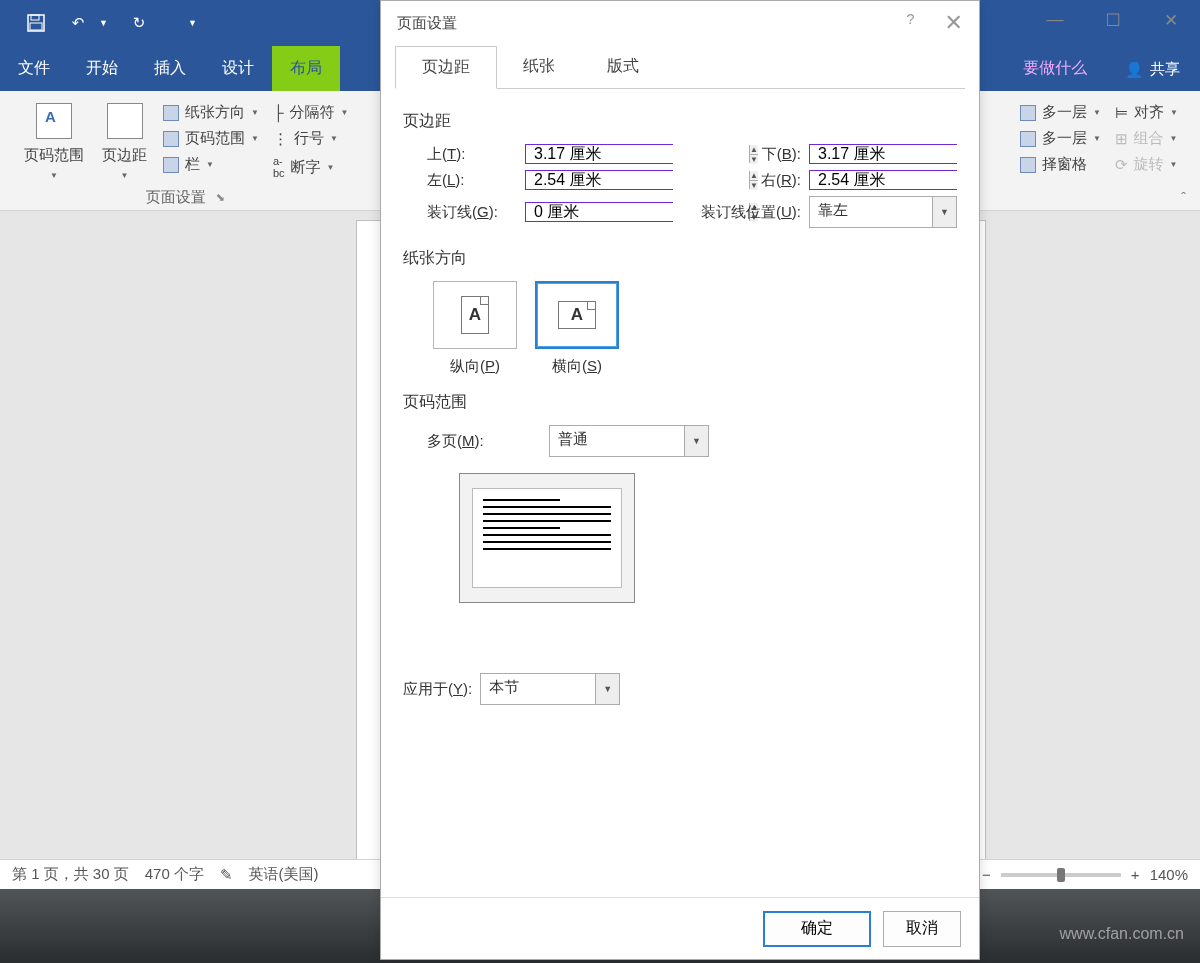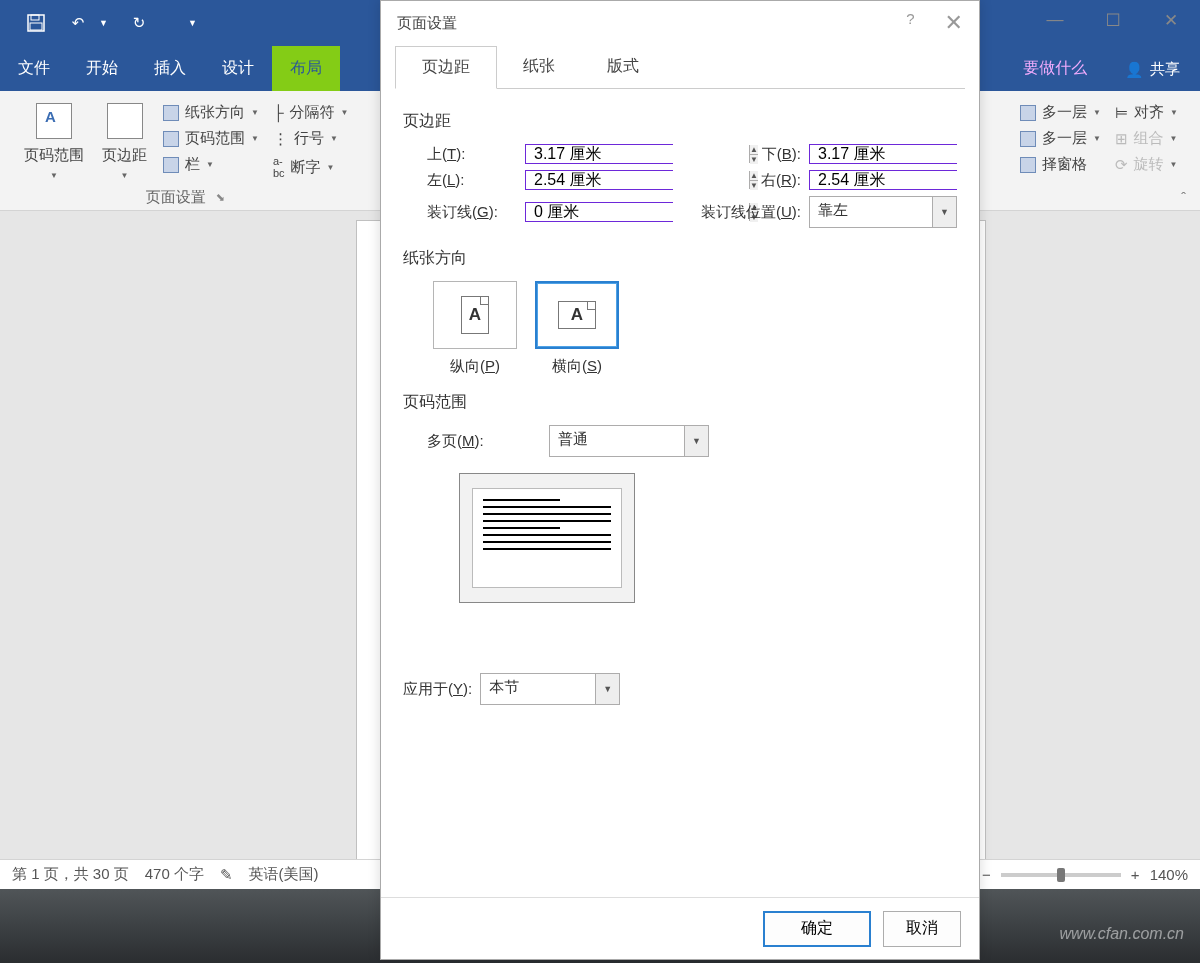"www.cfan.com.cn" .watermark { font-style: italic -> none }
